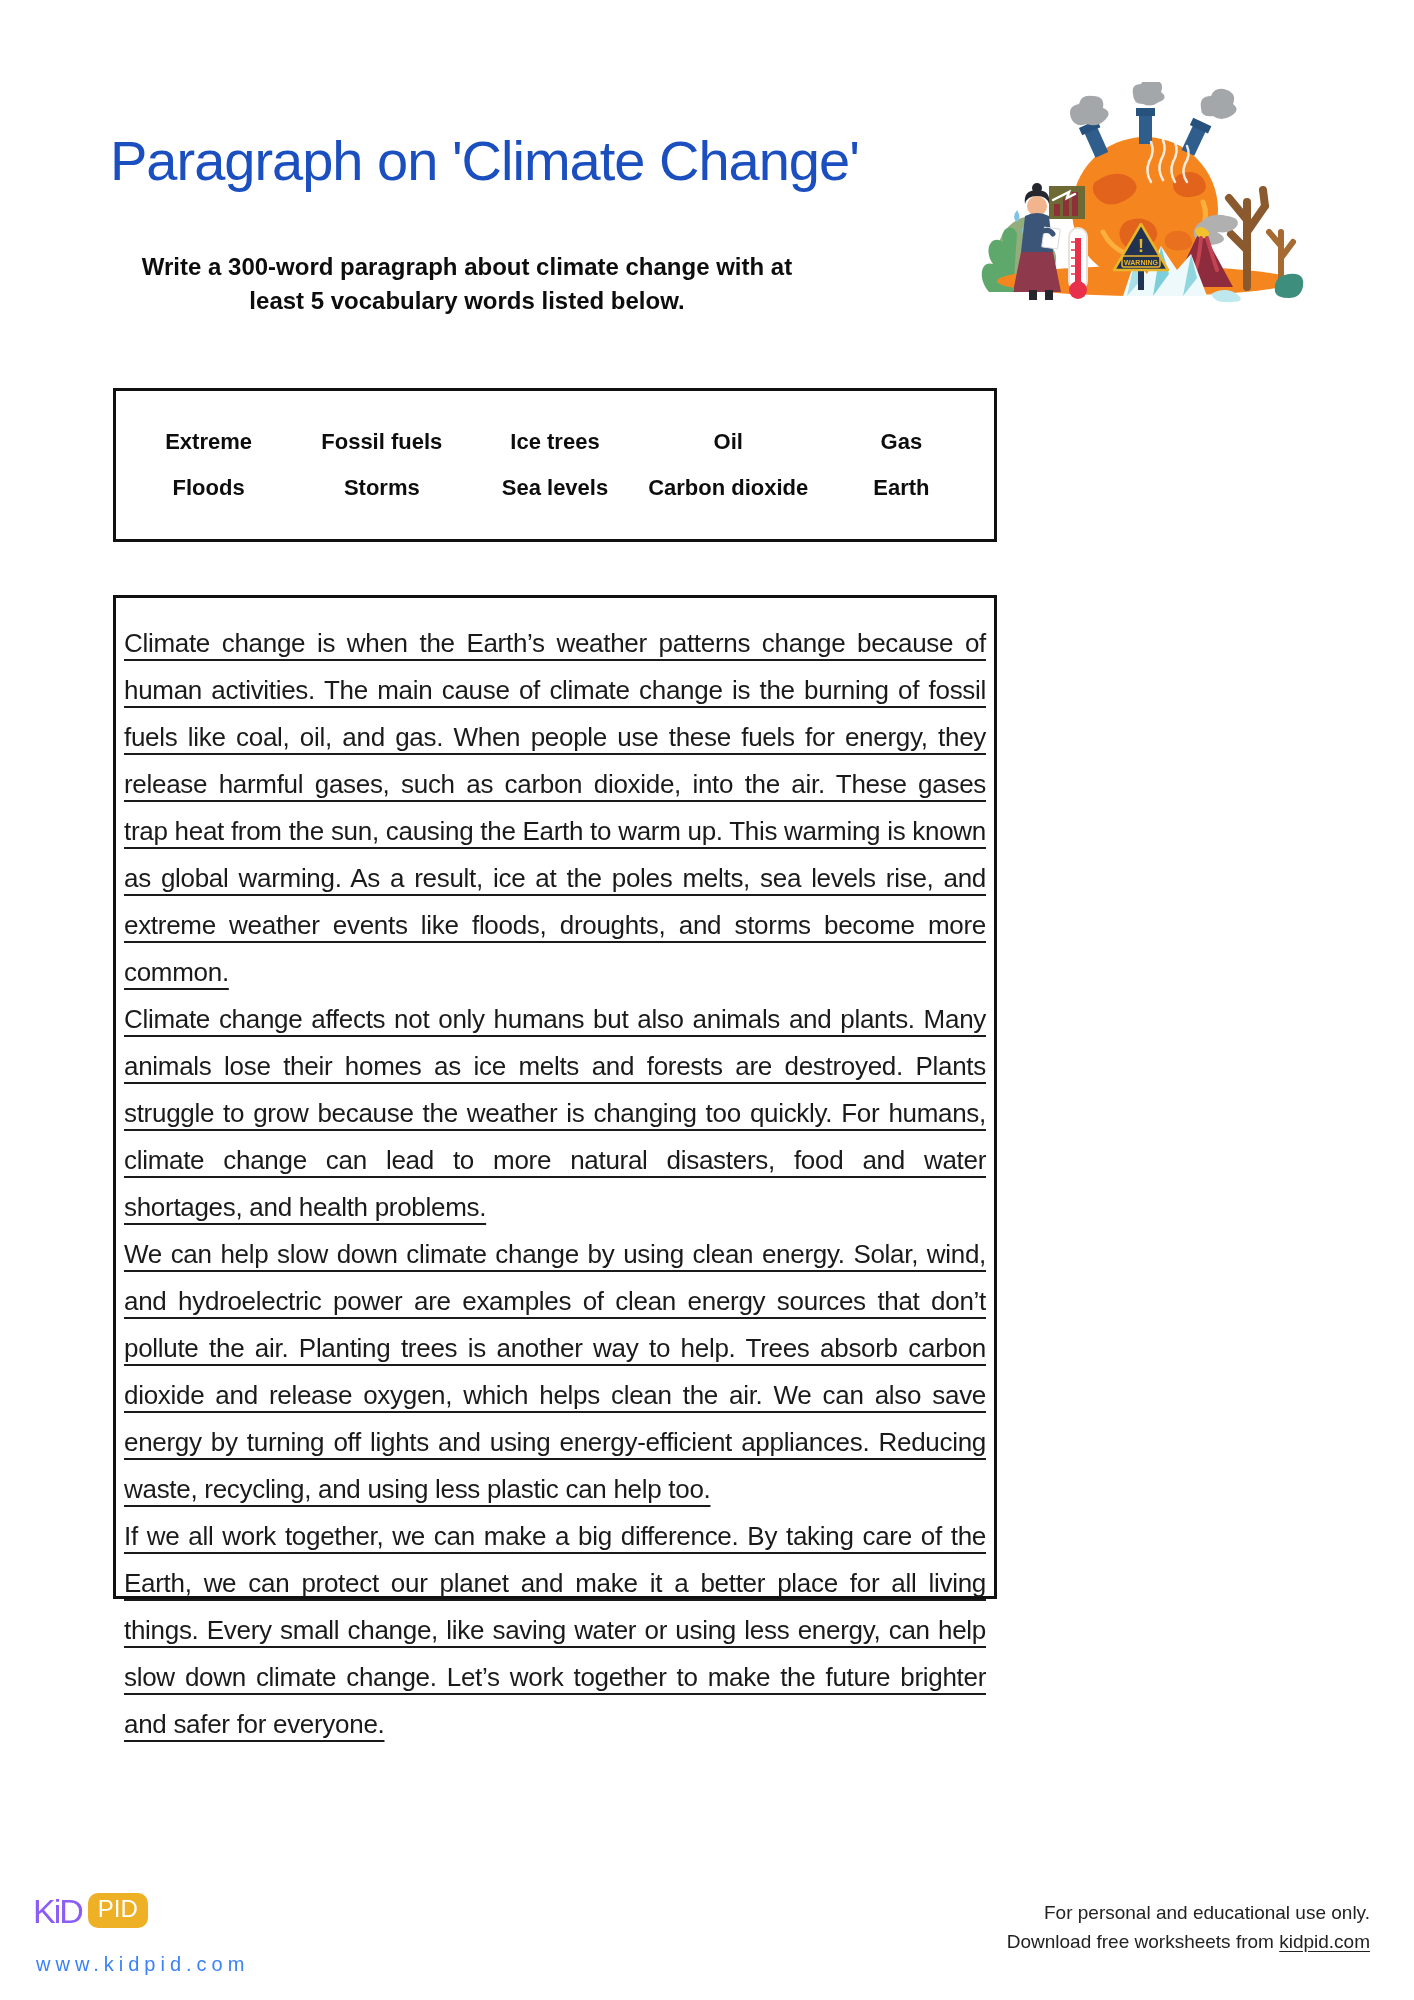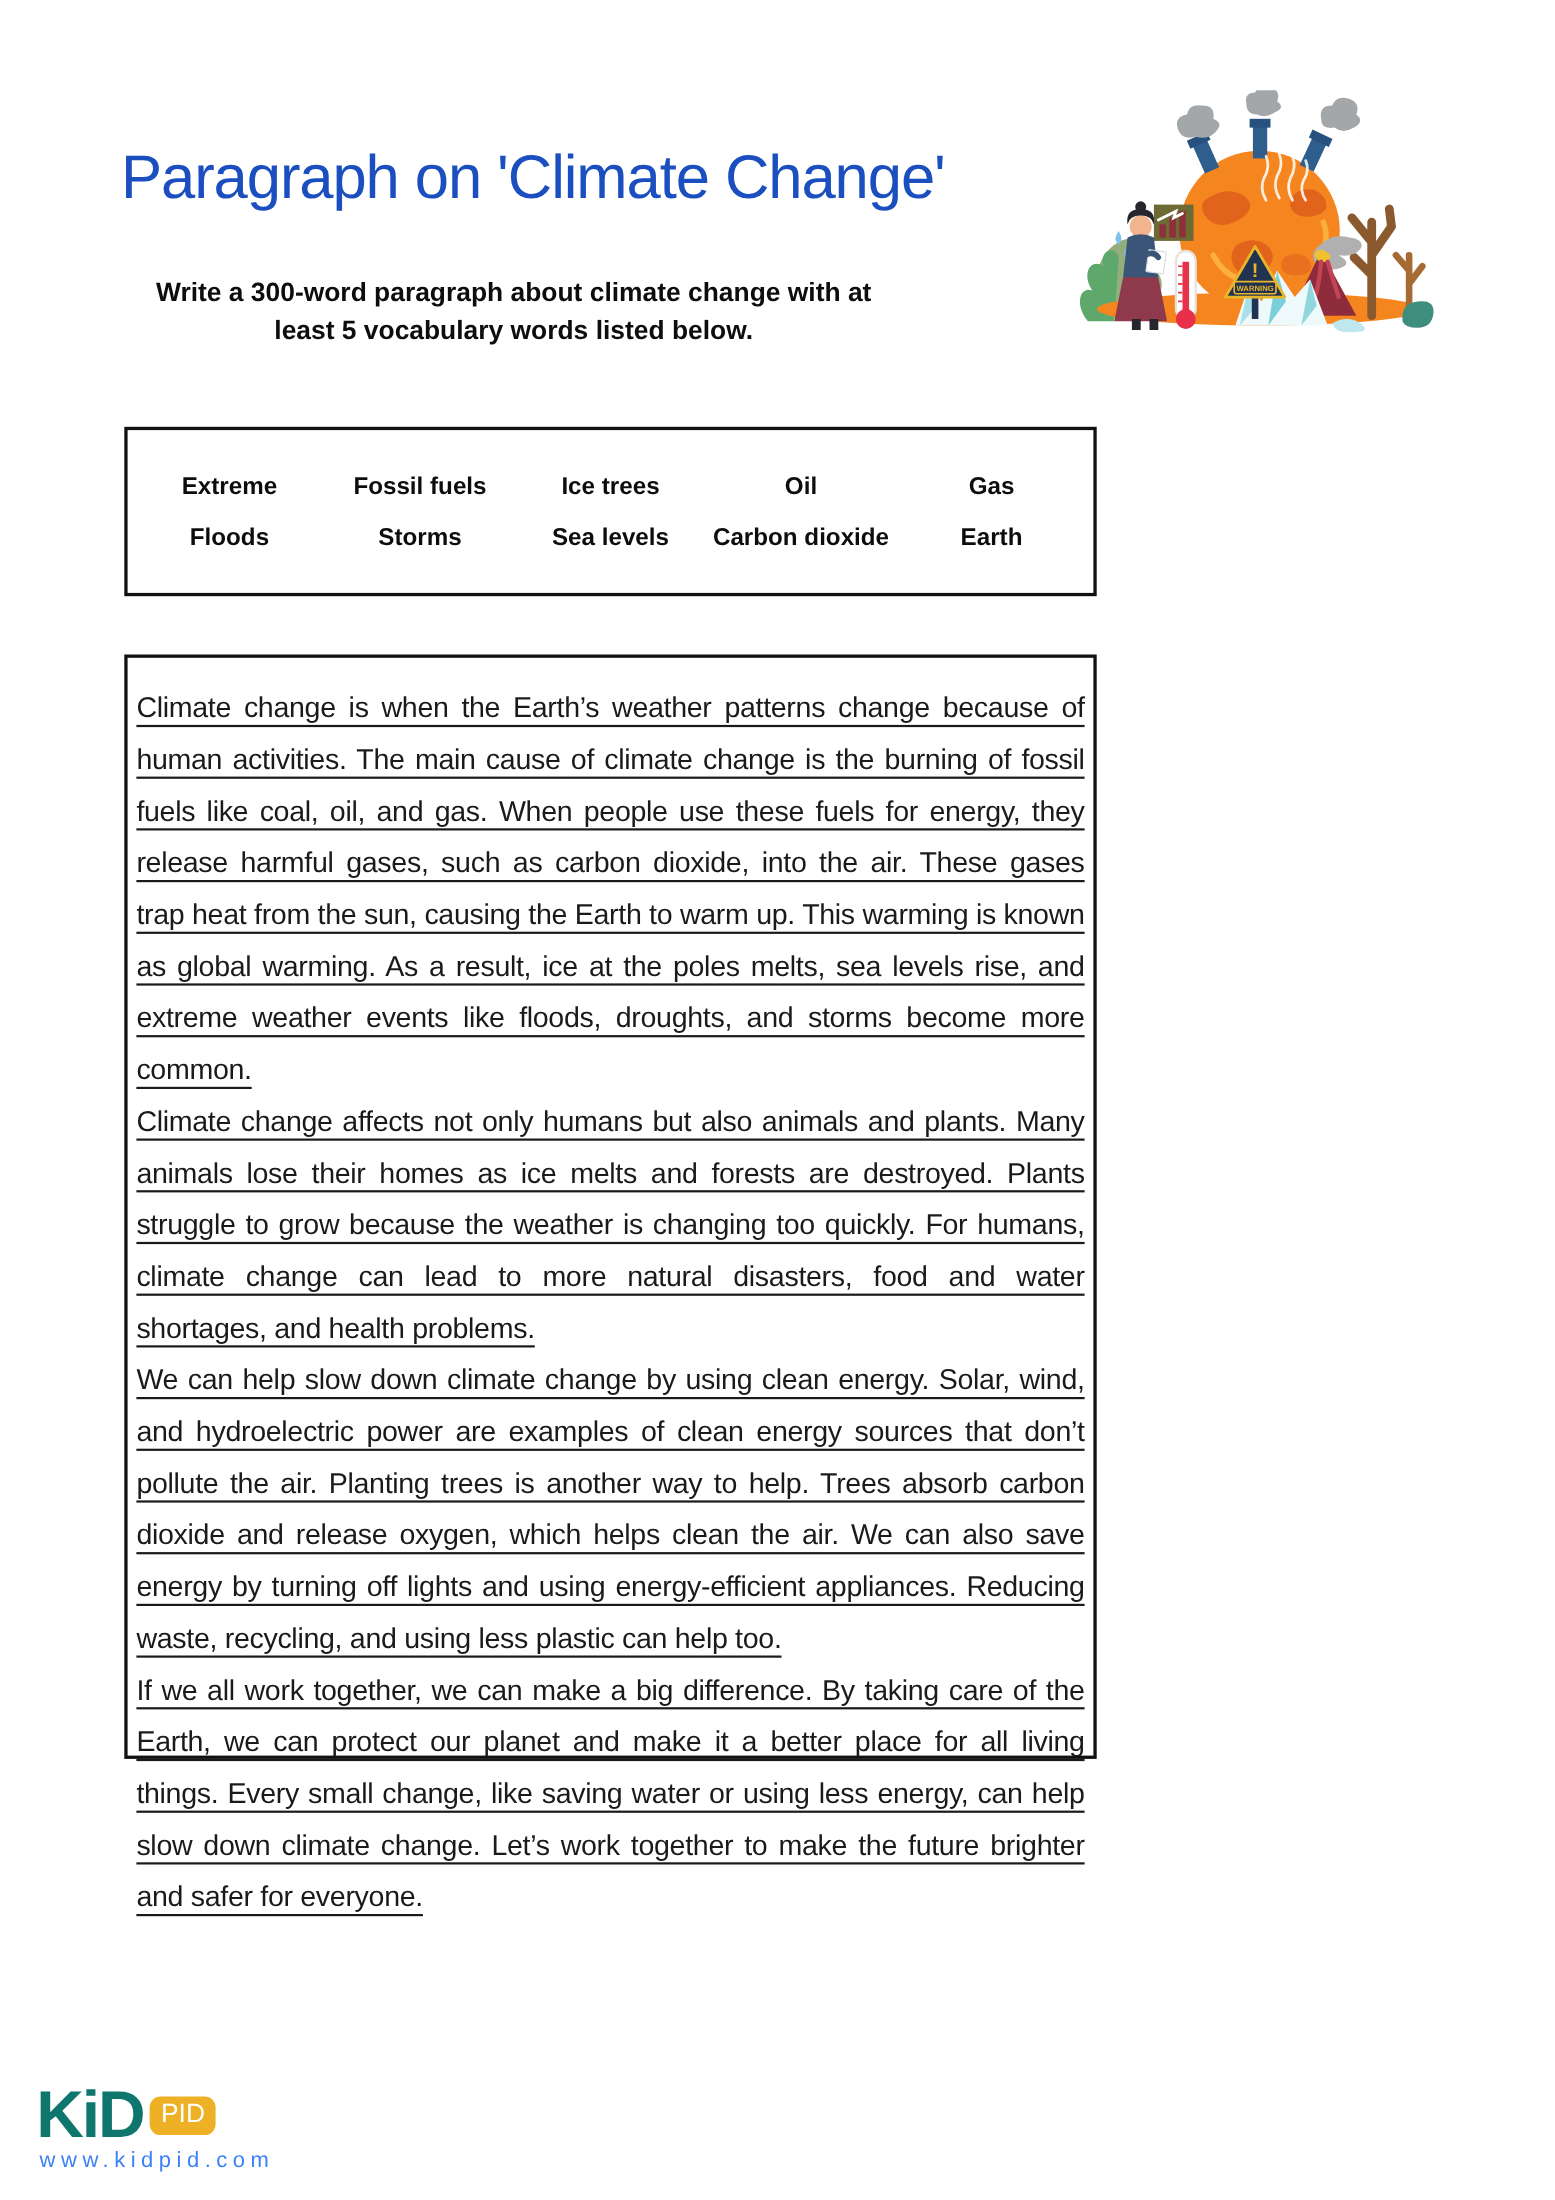"KiD" .logo-kid { color: #0f766e -> #8b5cf6; font-size: 60px -> 34px; font-weight: 700 -> 400 }
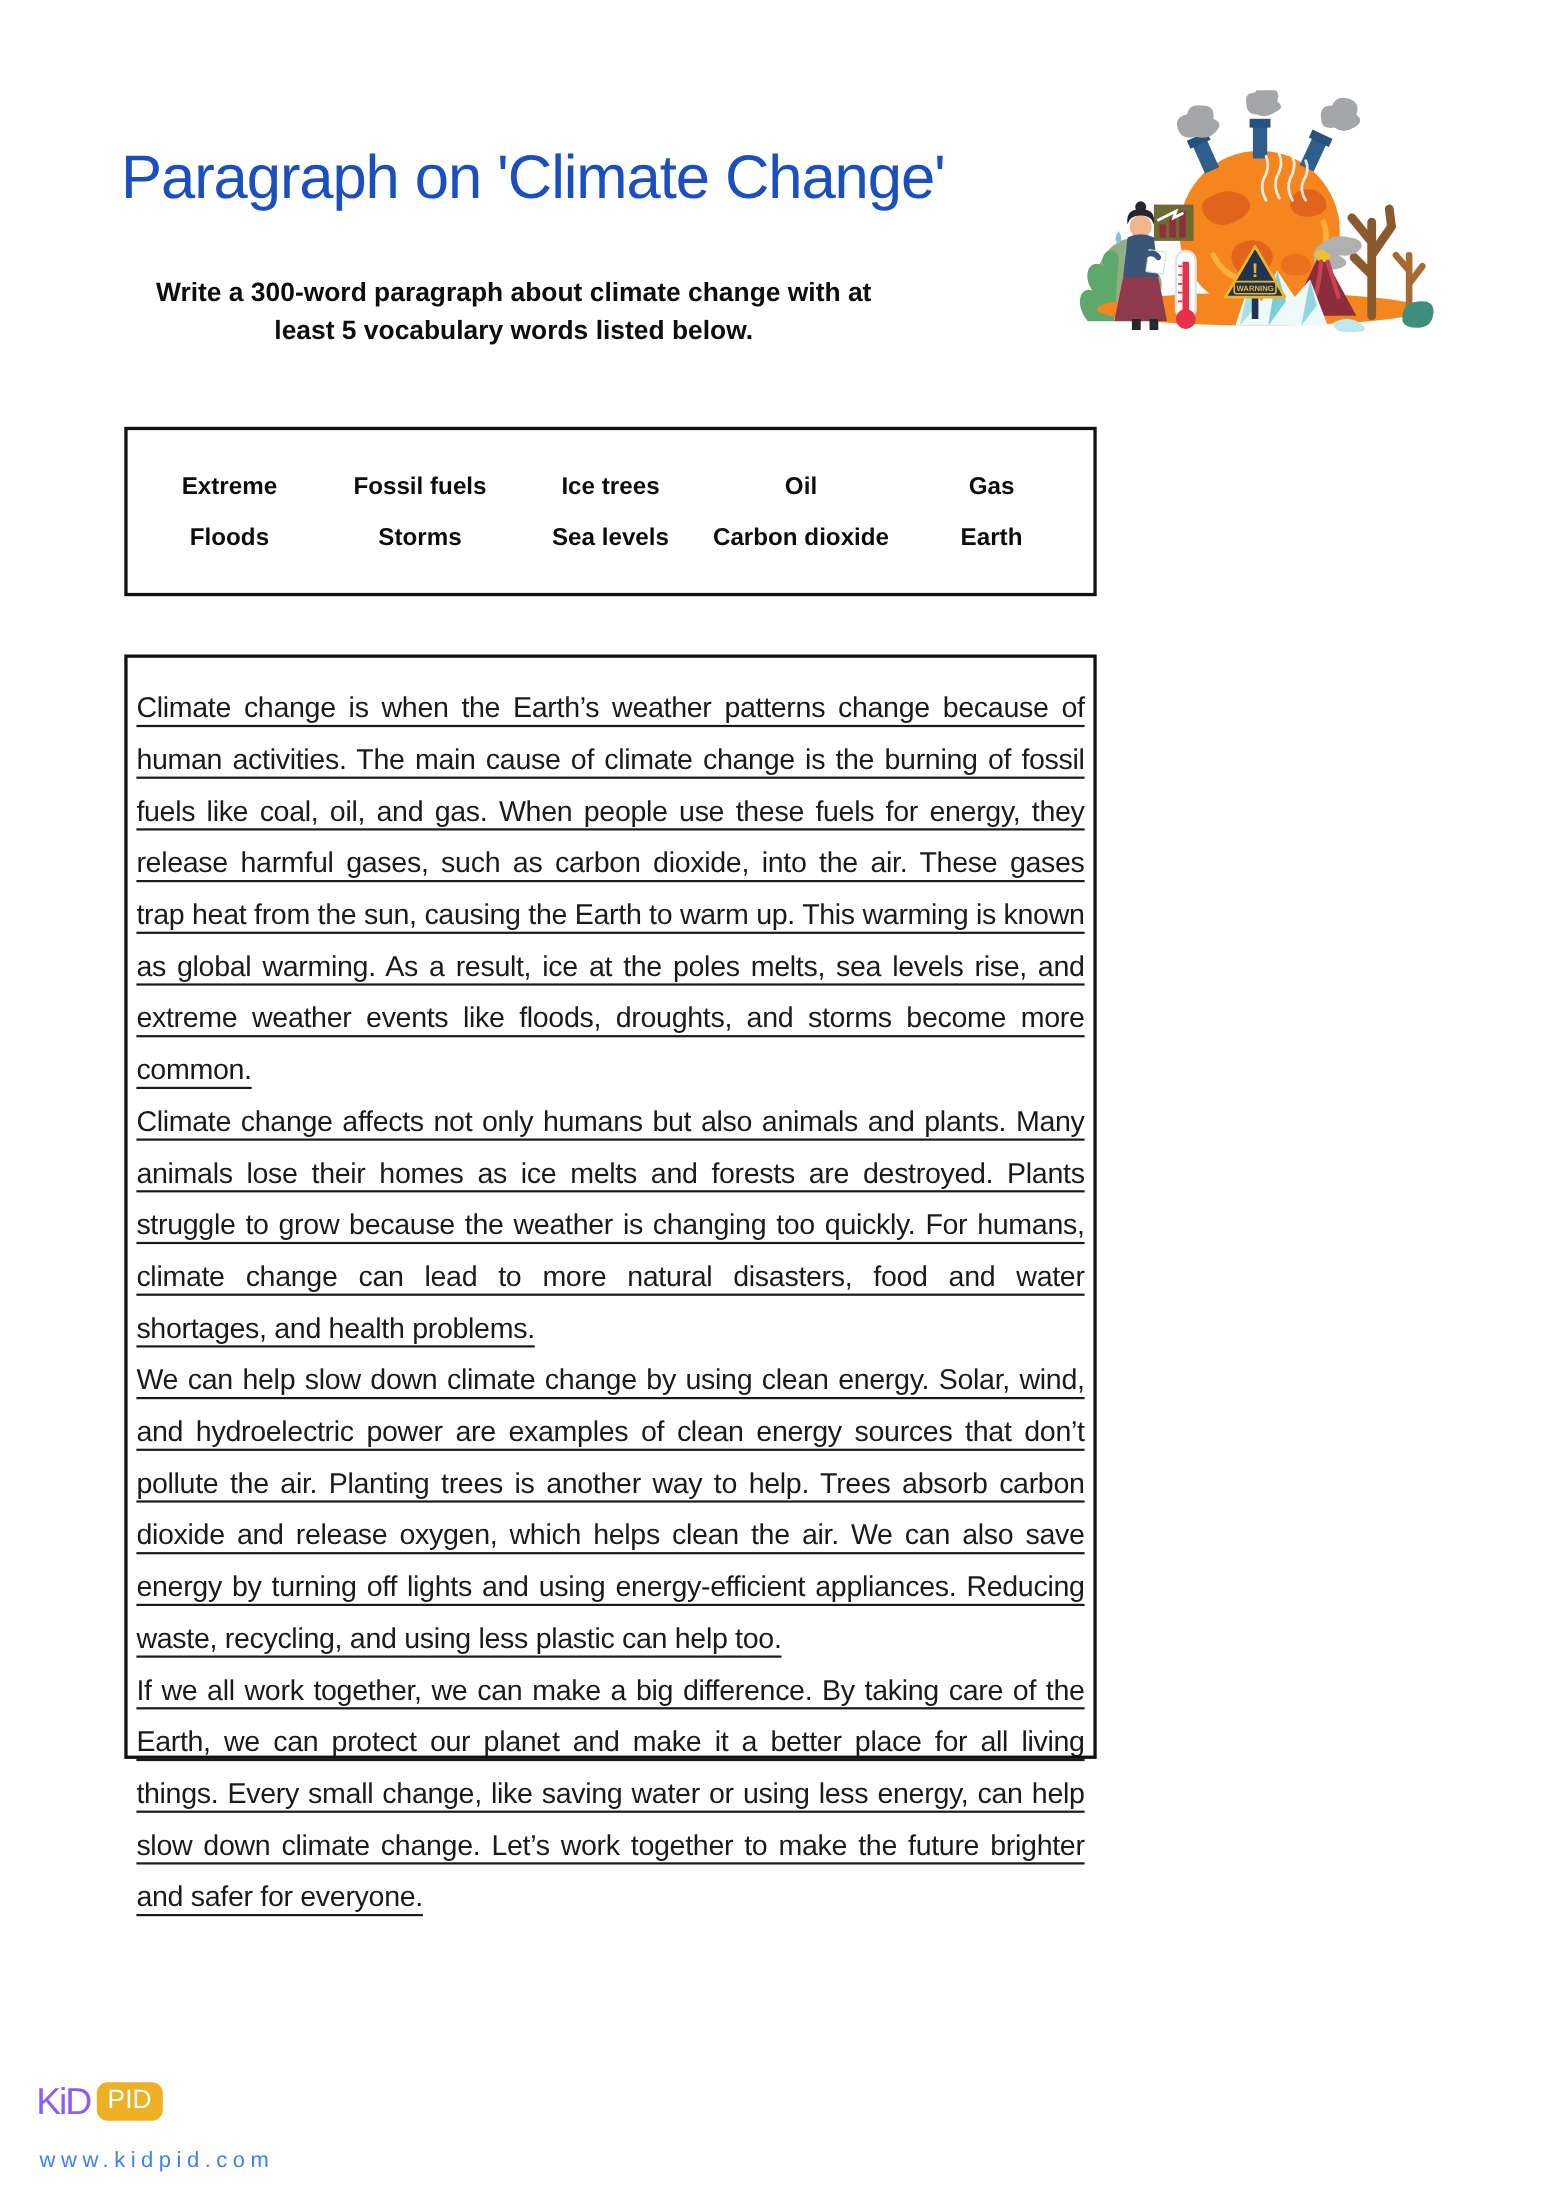"For personal and educational use" div.footer-note { html: none -> <div> <div>For personal and educational use only.</div> <div><span>Download free worksheets from </span><span>kidpid.com</span></div> </div> }
